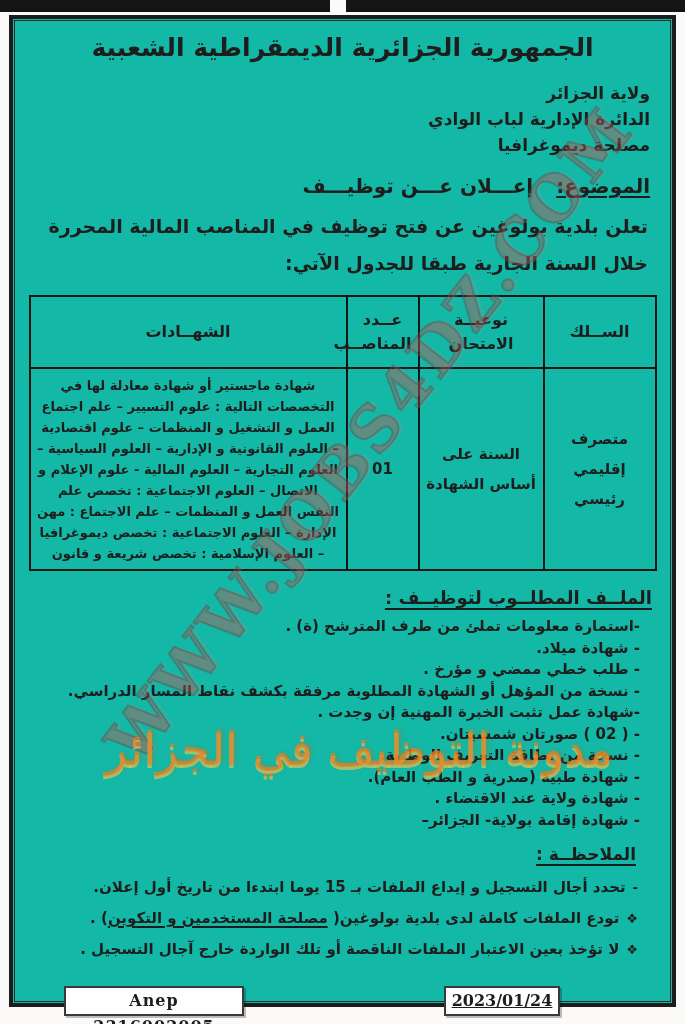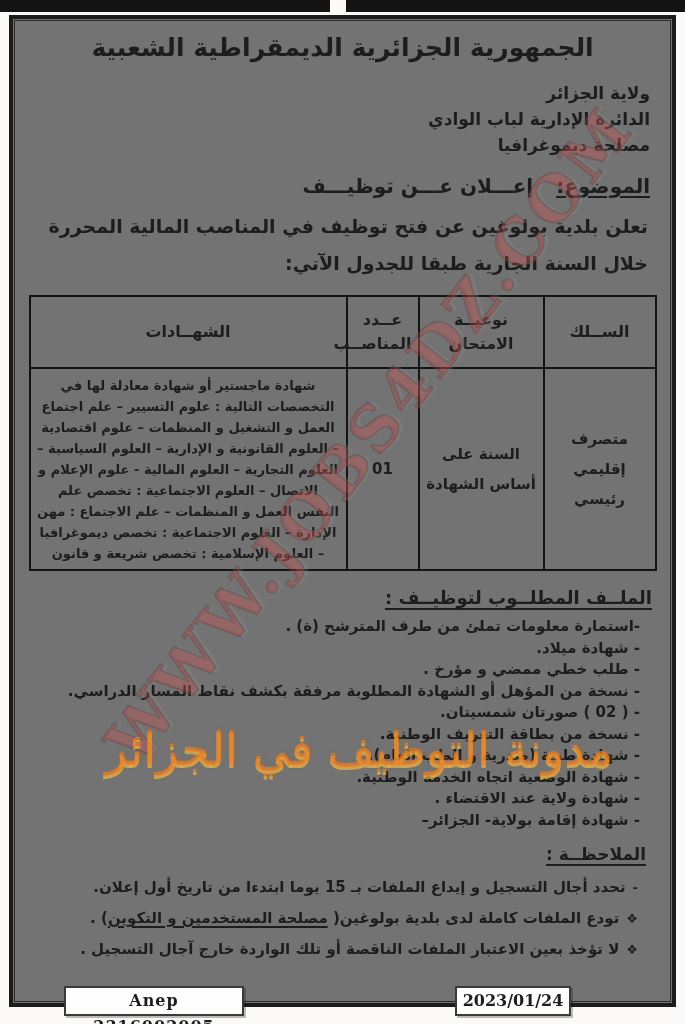"الجمهورية الجزائرية الديمقراطية الشعبية" .frame { background: #737373 -> #14b8a6 }
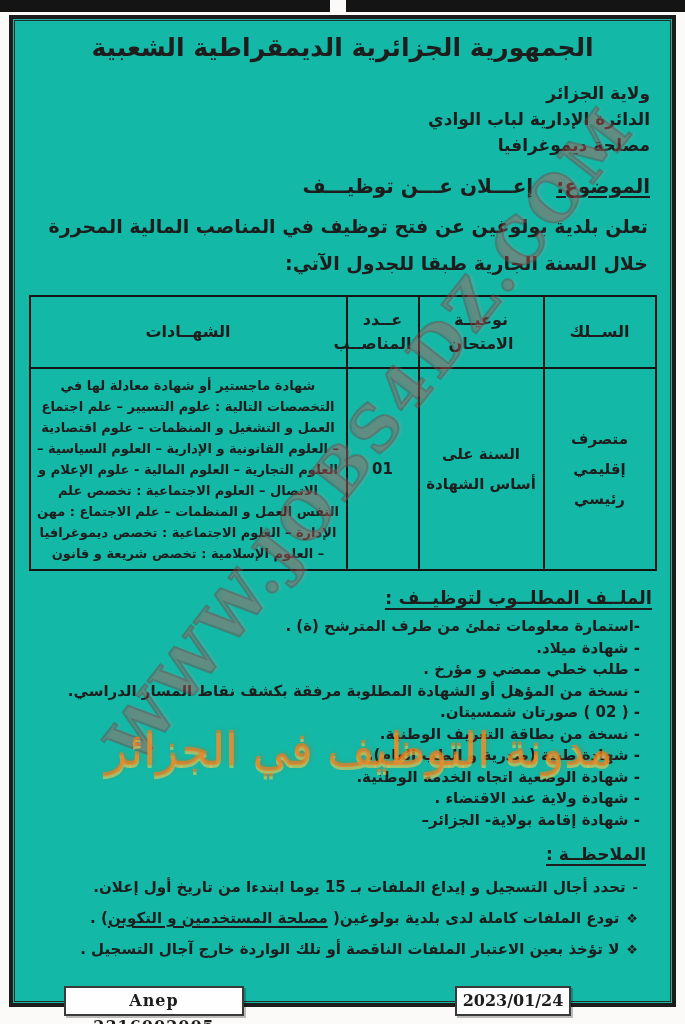"-شهادة عمل تثبت الخبرة المهنية" div { html: none -> <div>-شهادة عمل تثبت الخبرة المهنية إن وجدت .</div> }
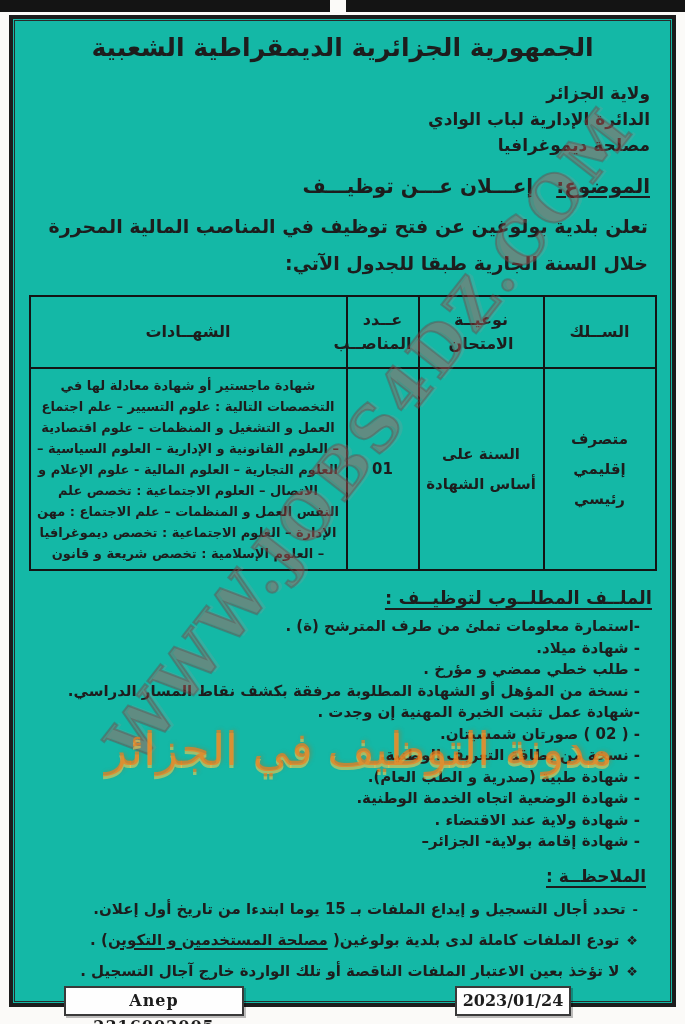"- شهادة الوضعية اتجاه الخدمة" div { html: <div>- شهادة الوضعية اتجاه الخدمة الوطنية.</div> -> none }
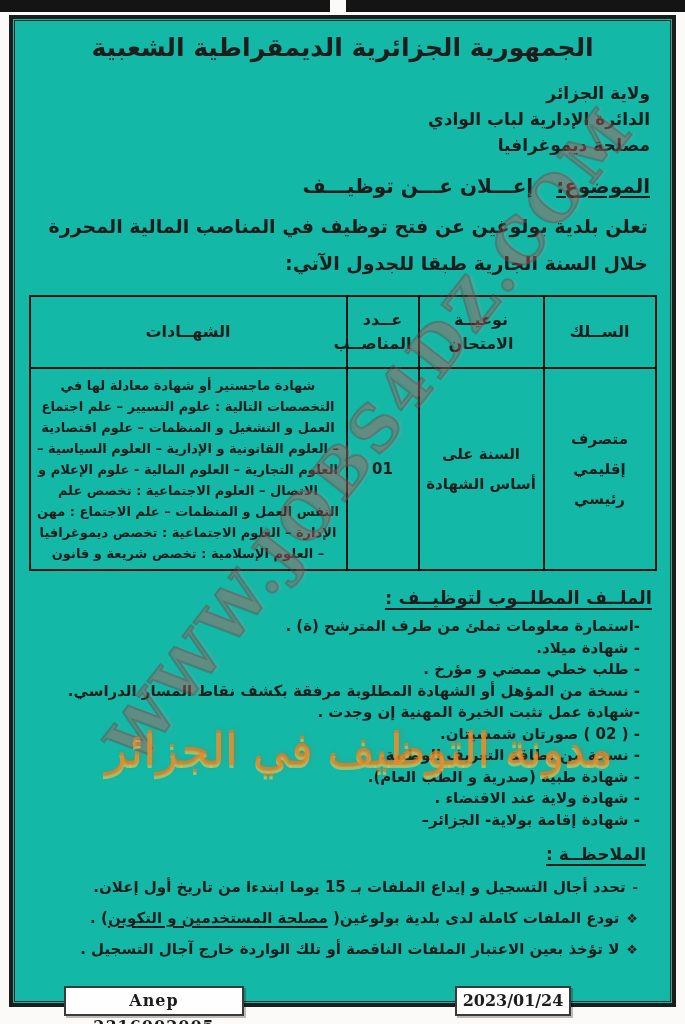"الملاحظــة :" .notes-title { margin: 13px 24px 0 0 -> 13px 34px 0 0 }
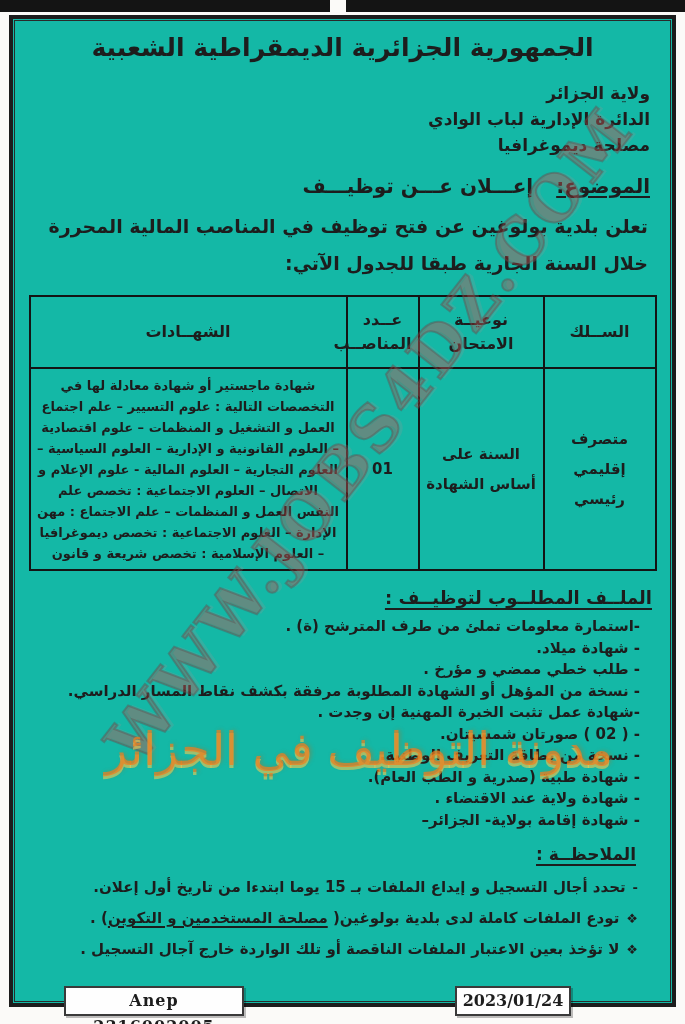"2023/01/24" .date-box { left: 455px -> 444px; text-decoration: none -> underline }
